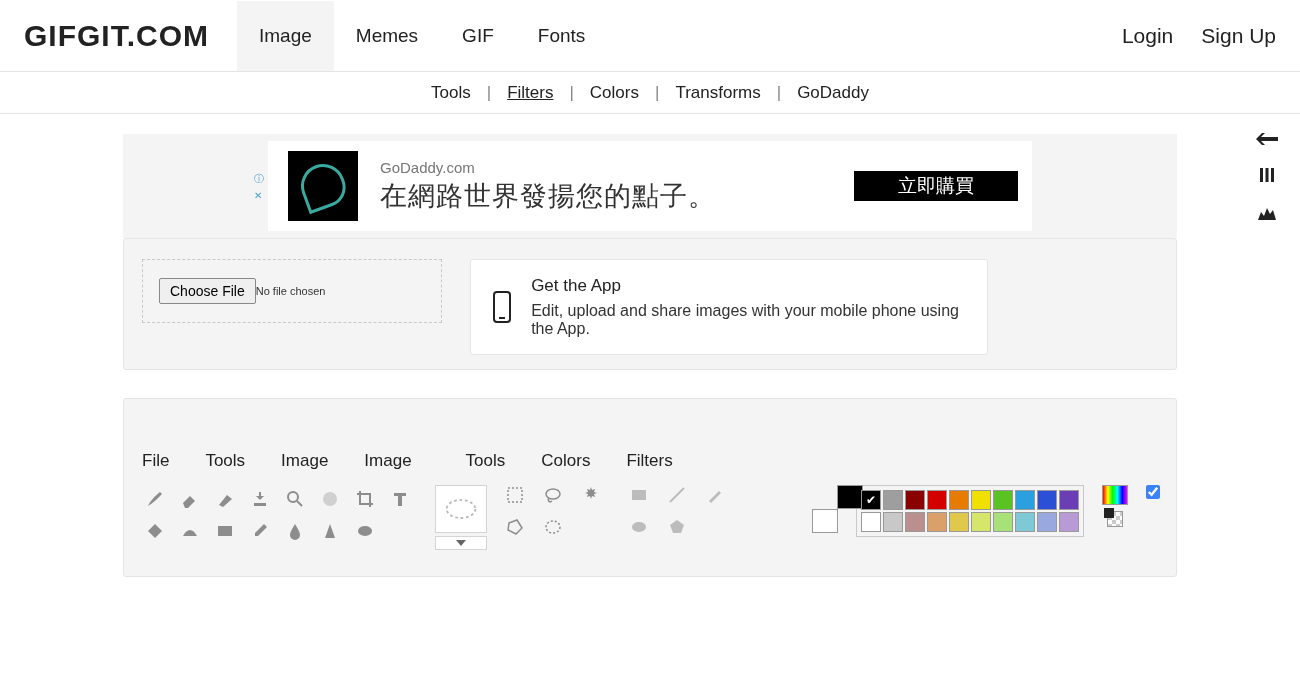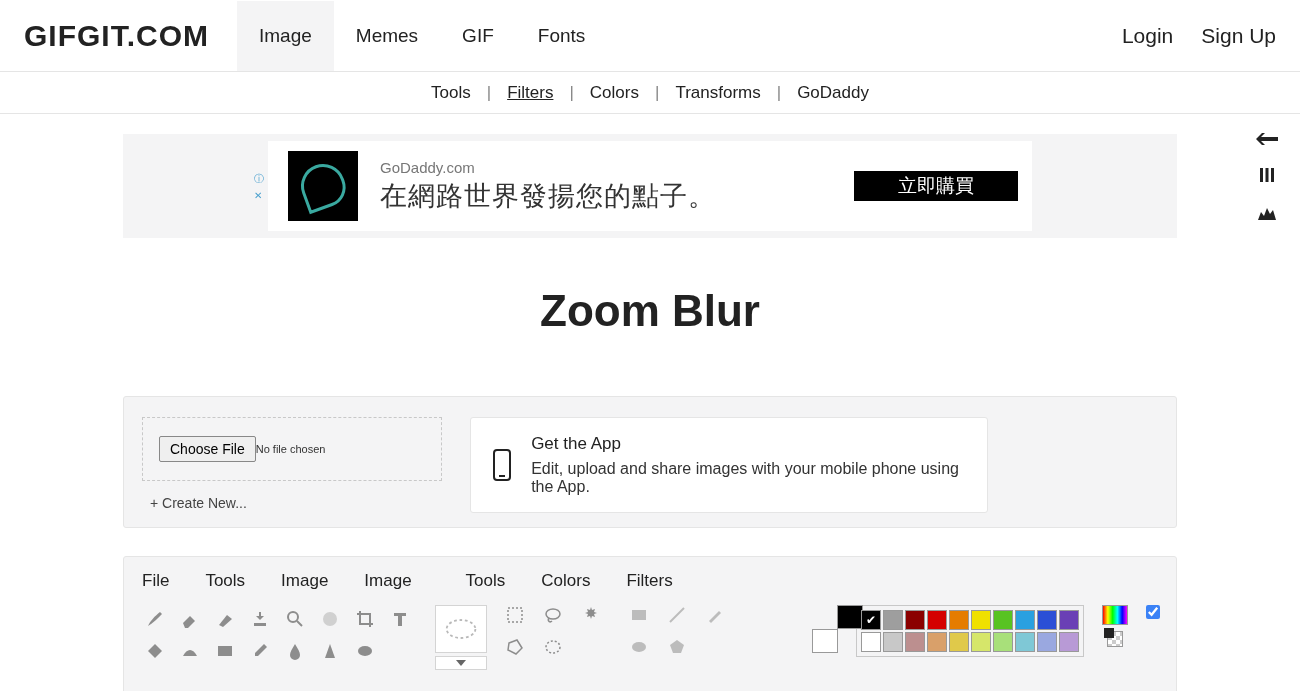"Zoom Blur" h1.page-title { html: <h1>Zoom Blur</h1> -> none }
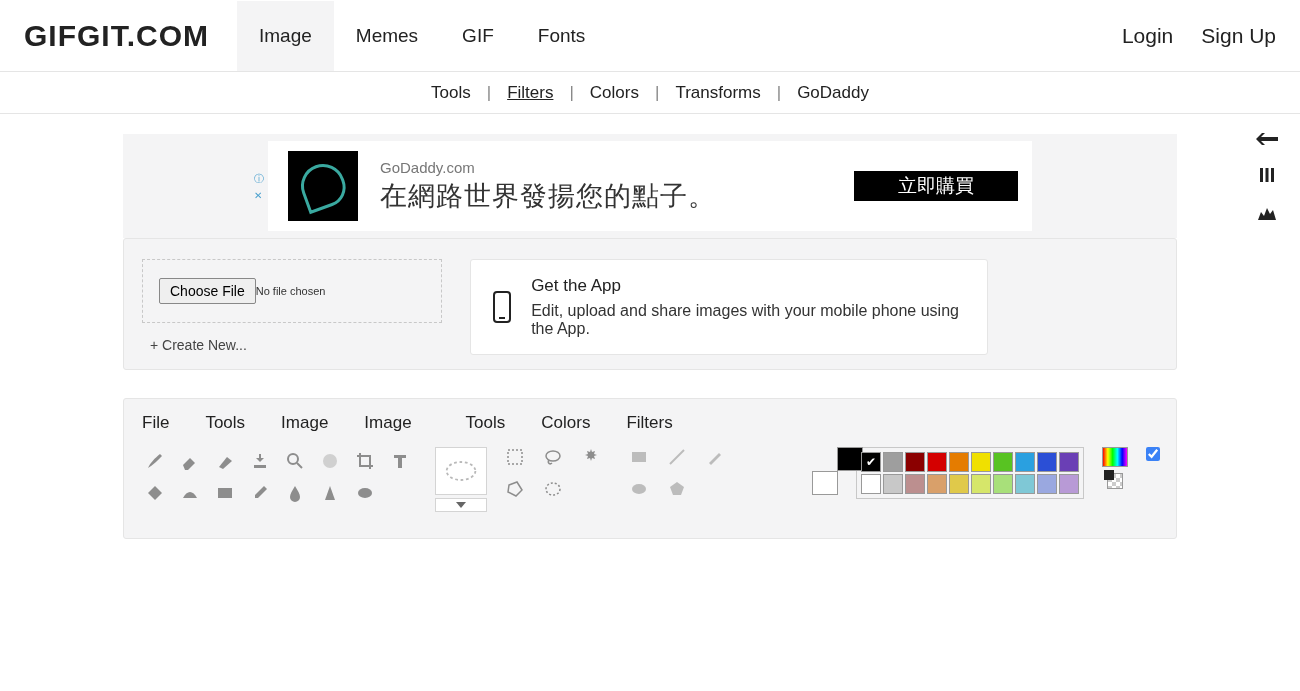"+ Create New..." div.create-new { html: <div>+ Create New...</div> -> none }
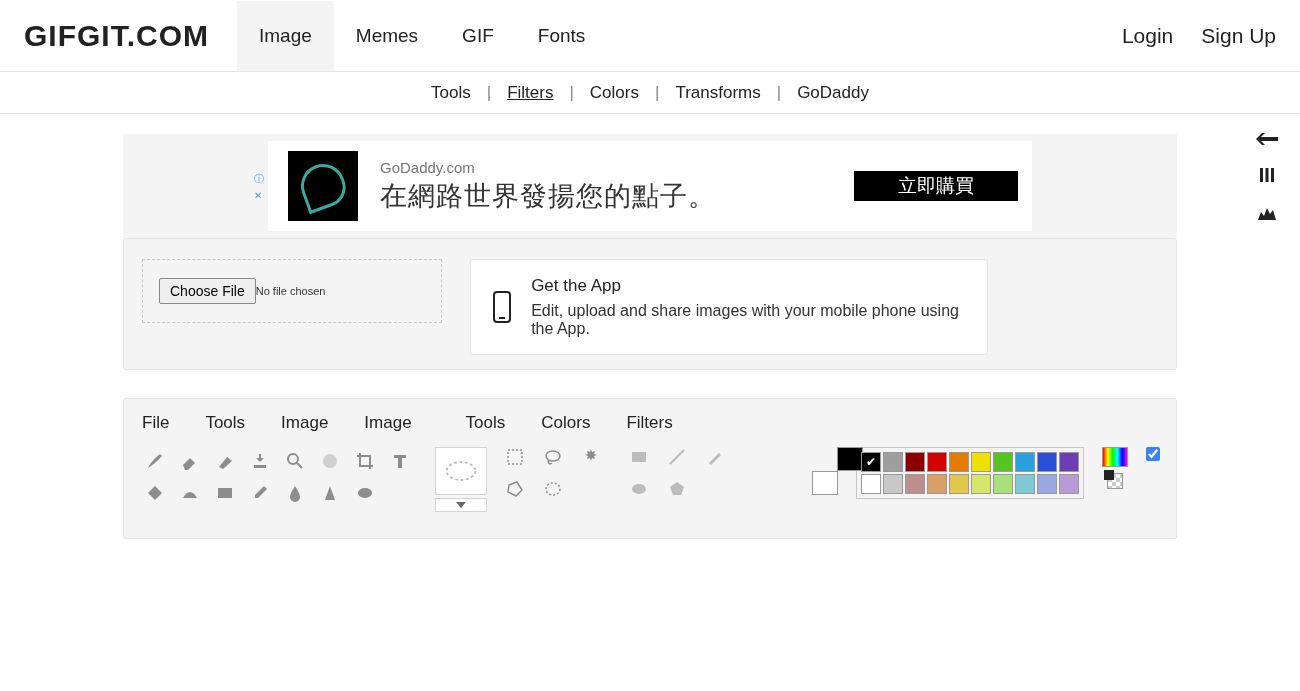"File" .editor-menubar span { margin-top: none -> 38px }
